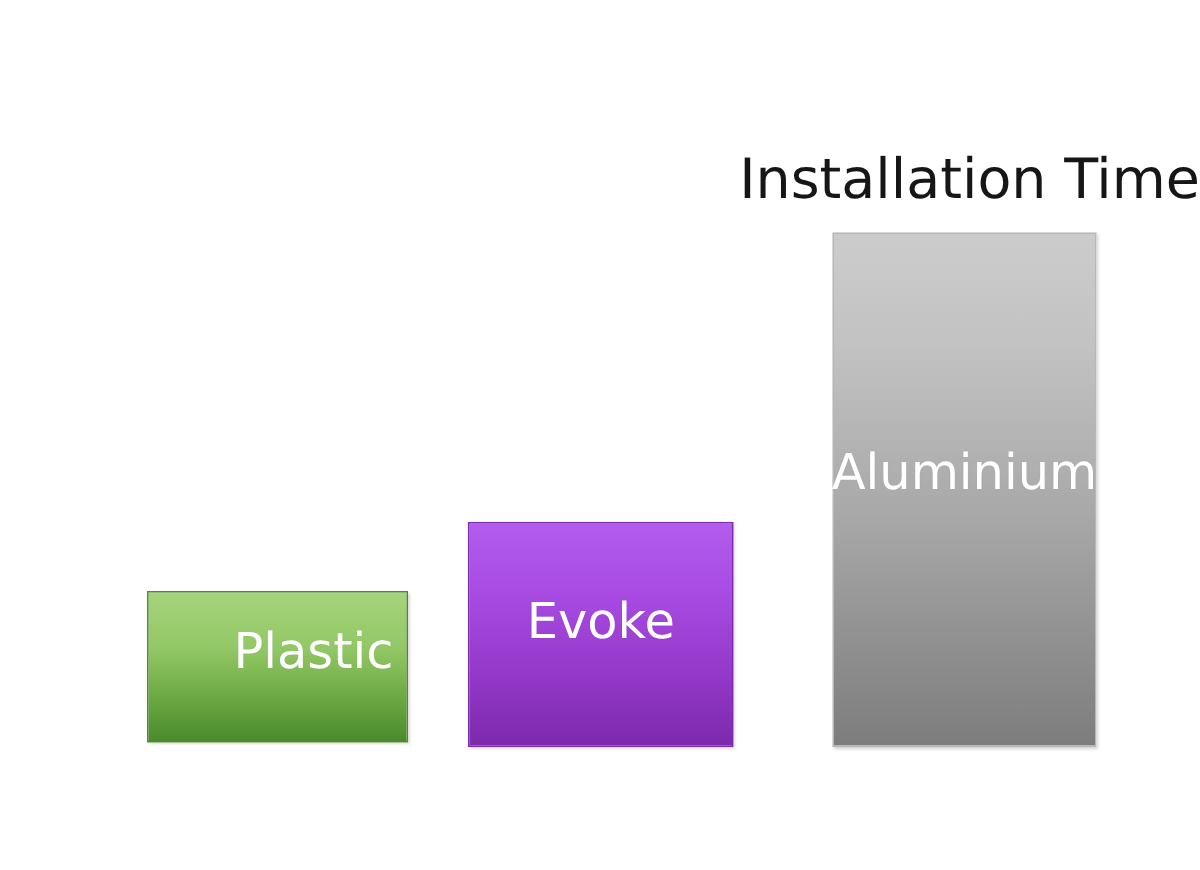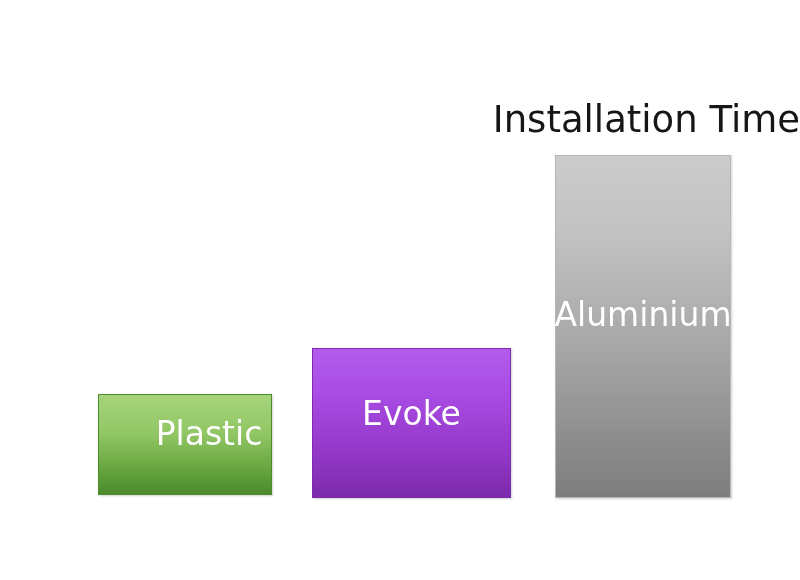"Evoke" #bar-evoke { width: 199px -> 177px }
